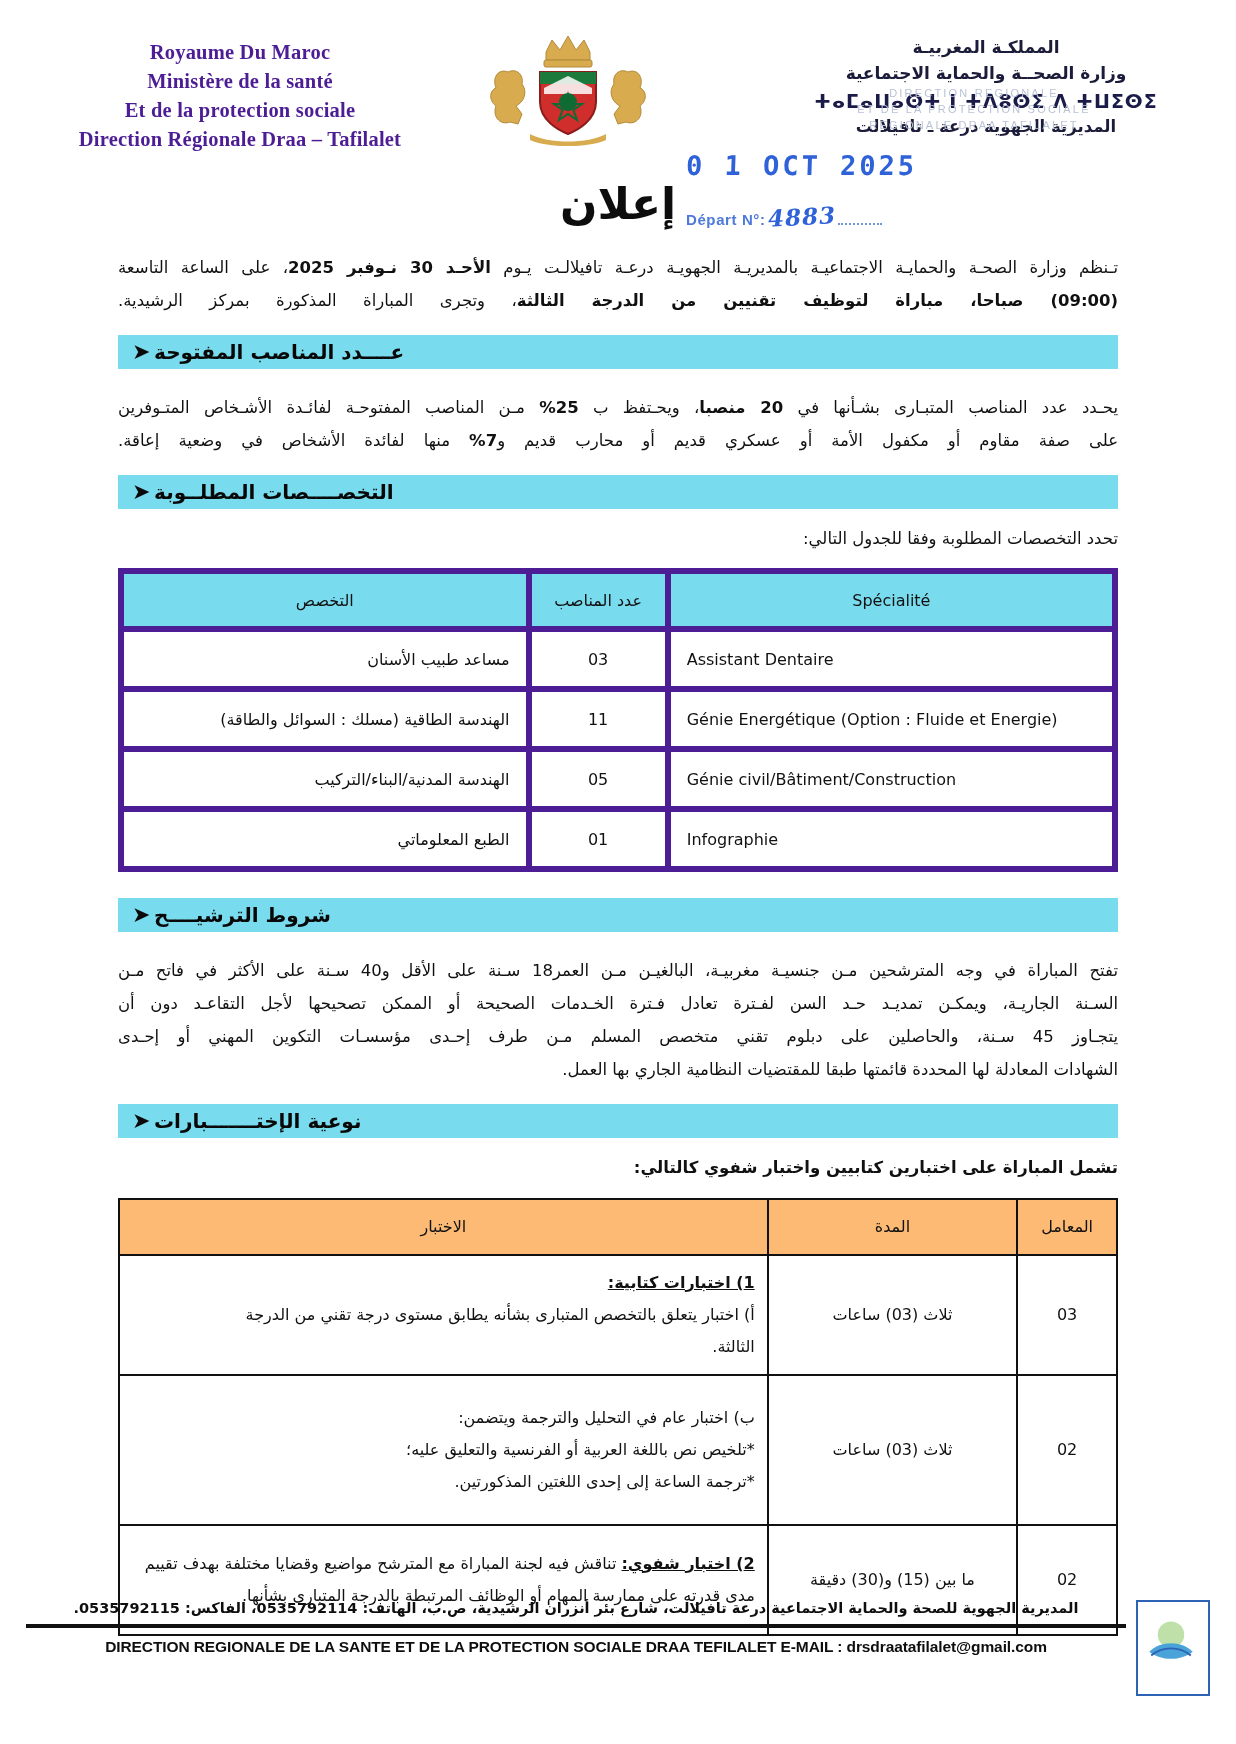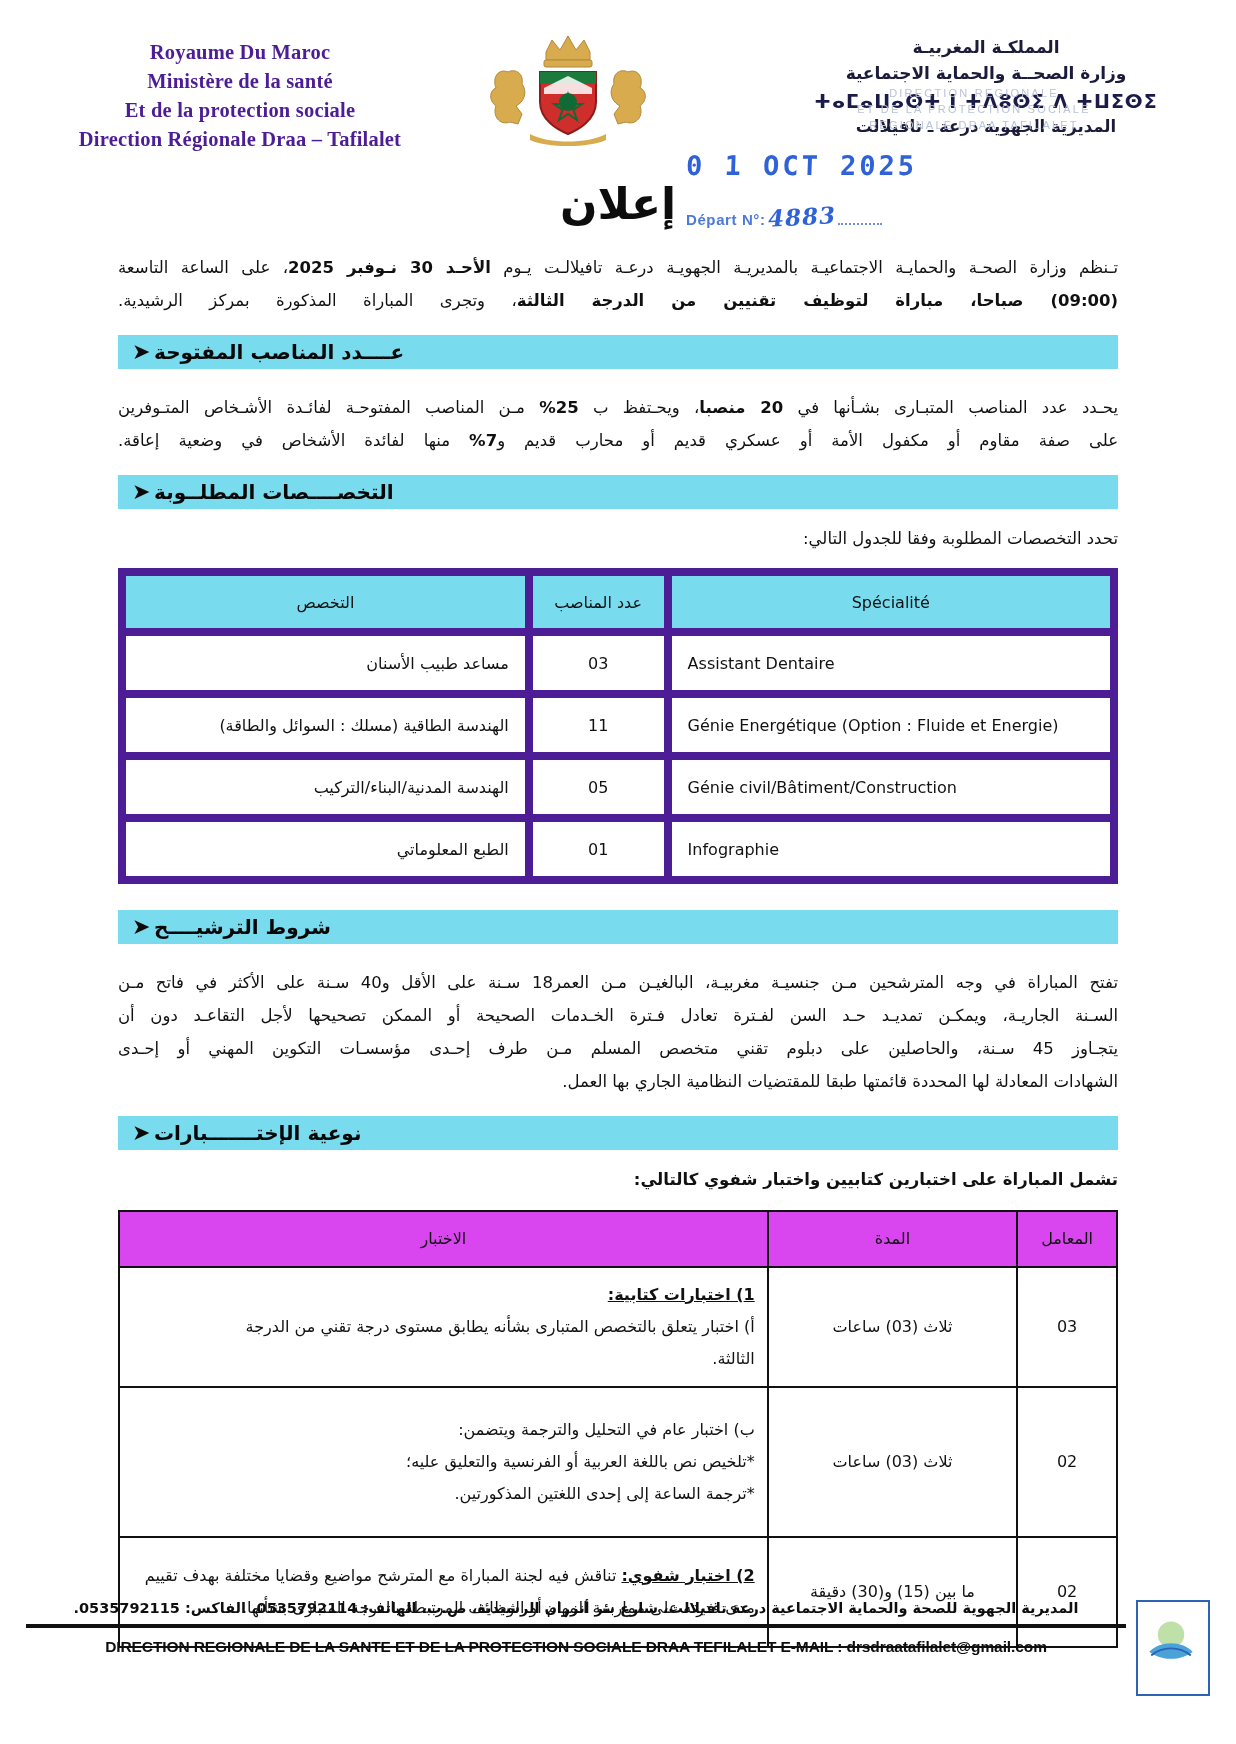"التخصص" table.doc-table th, table.doc-table td { border: 8px solid #4c1d95 -> 6px solid #4c1d95 }
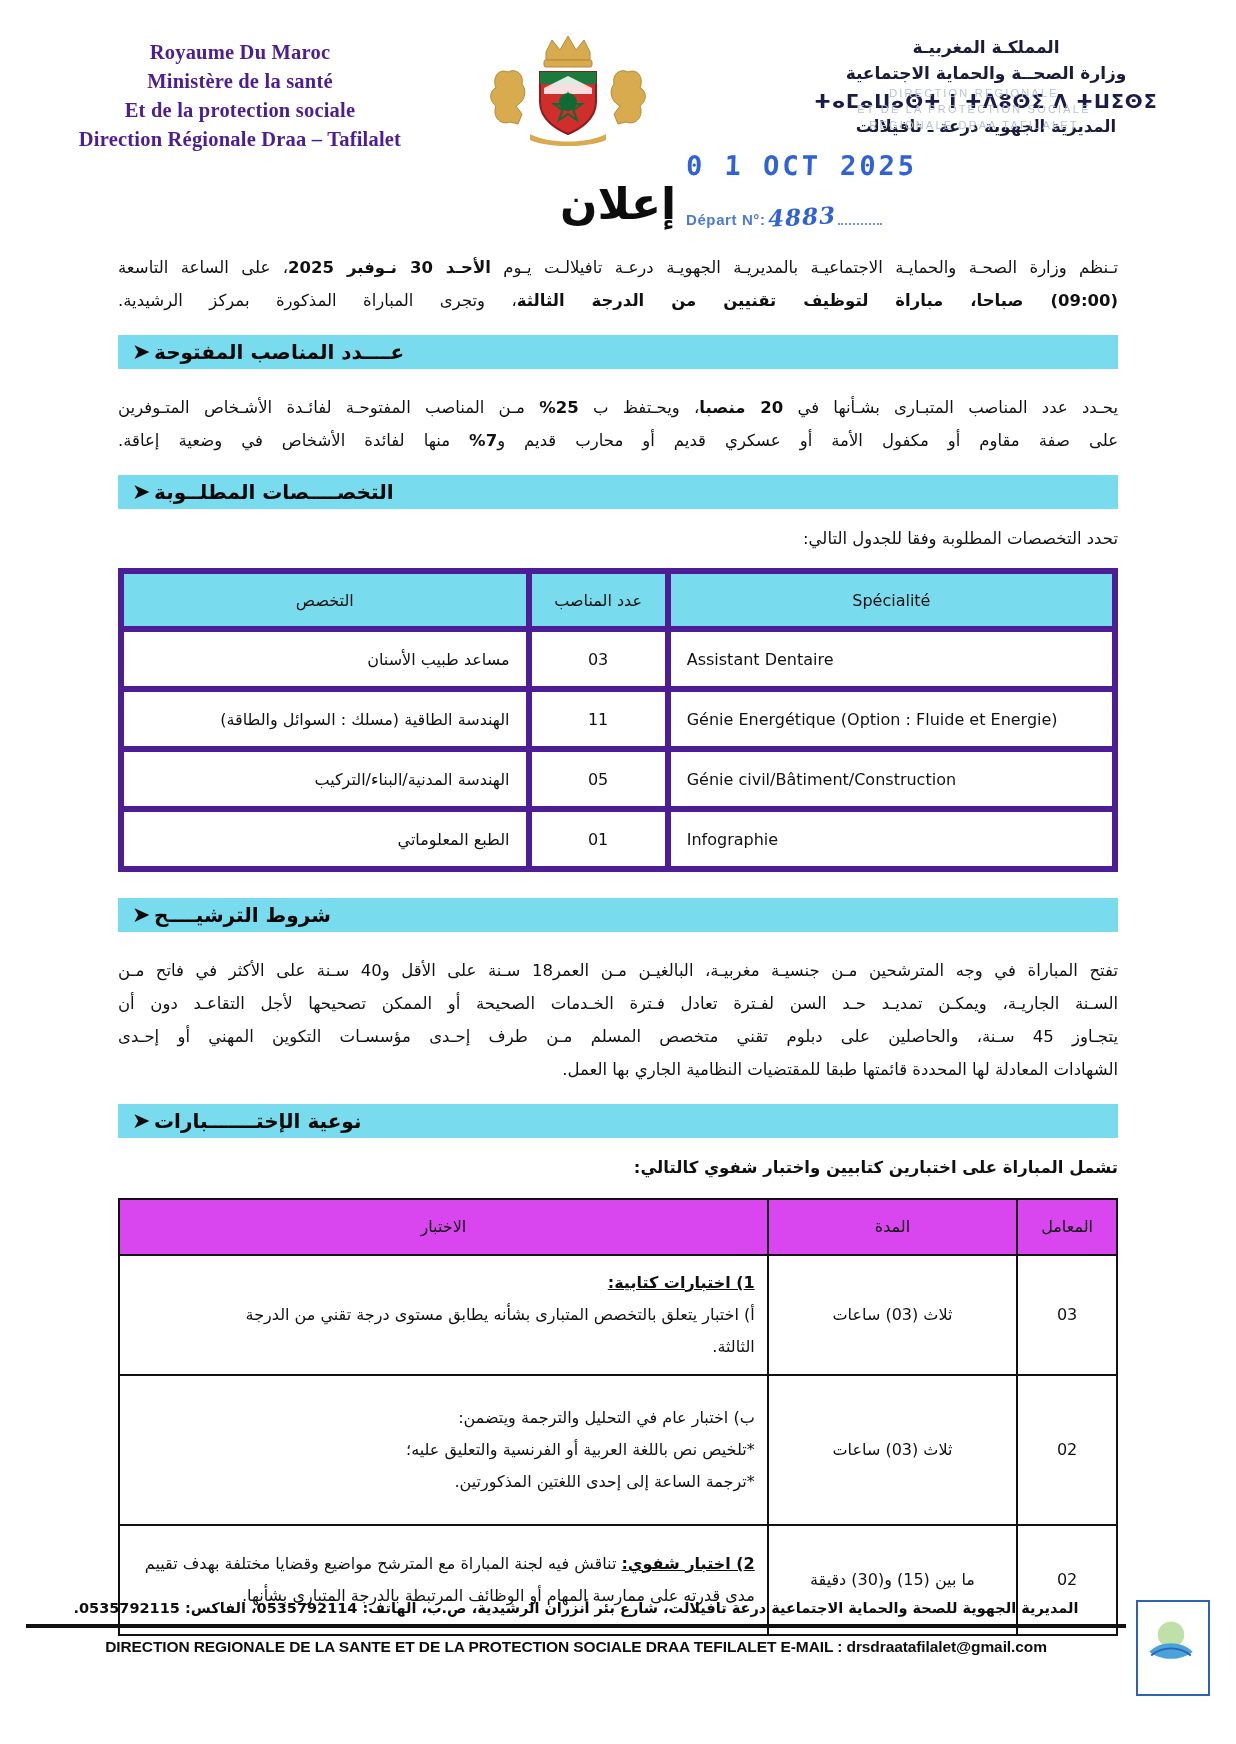"الاختبار" table.exam-table thead th { background: #d946ef -> #fdba74 }
